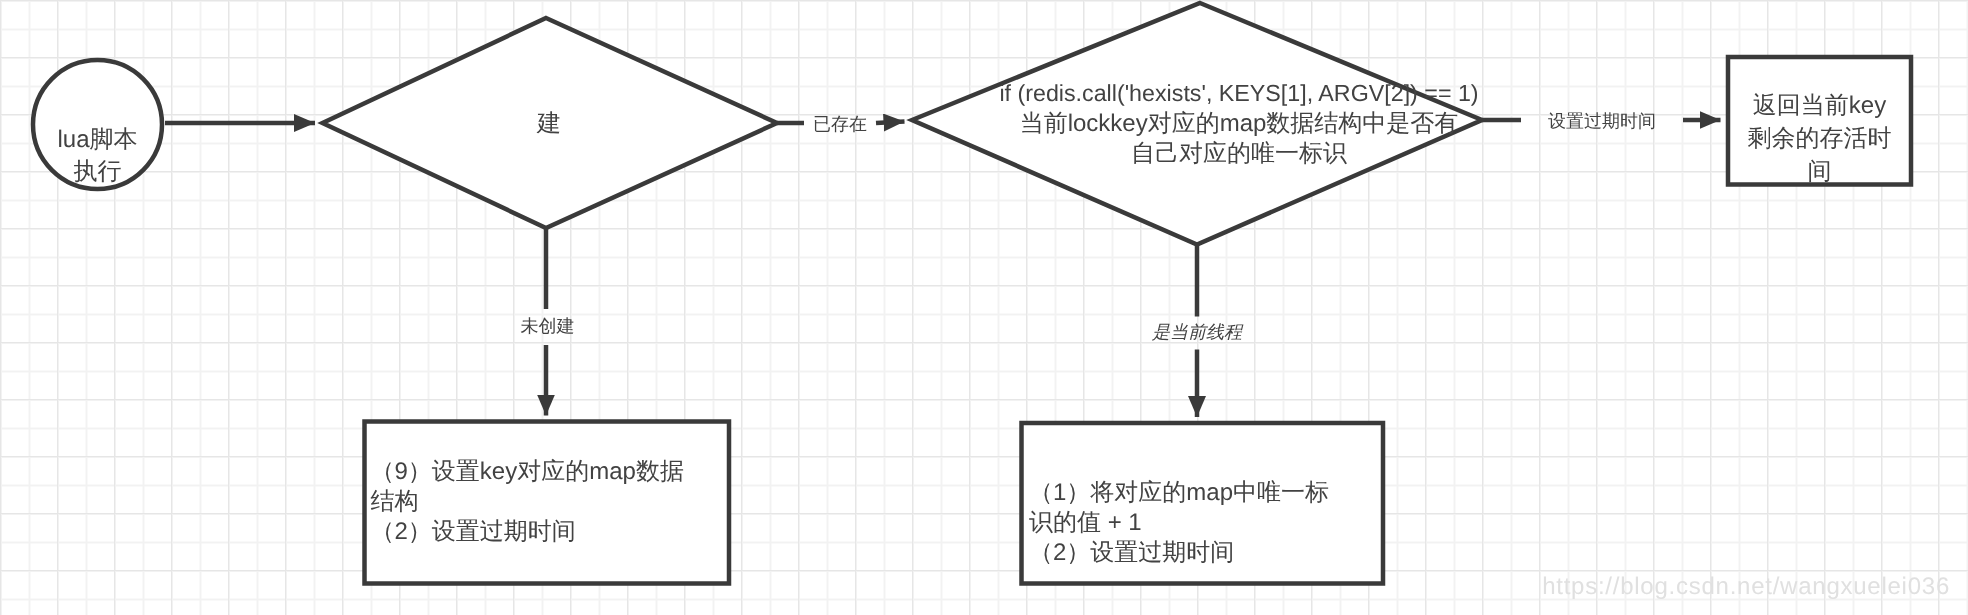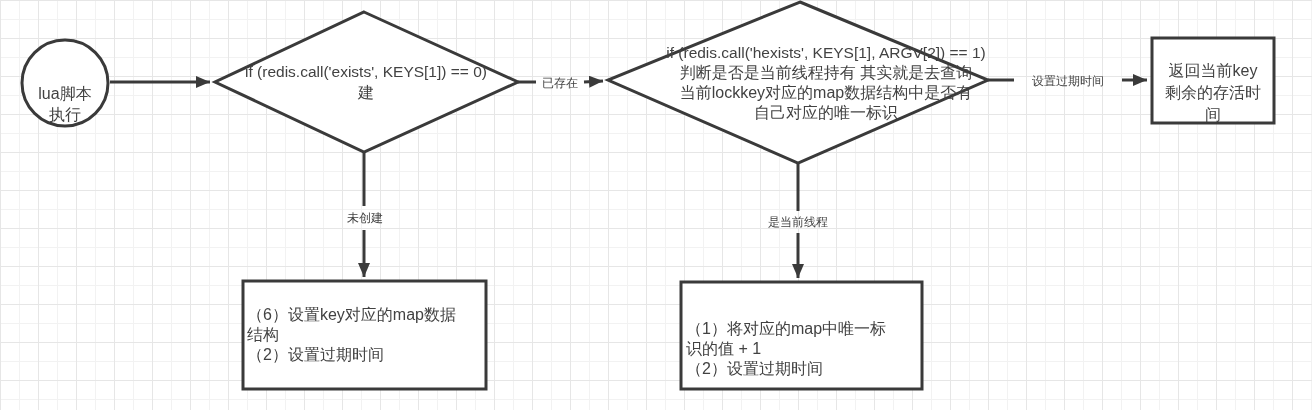"if (redis.call('exists', KEYS[1]) == 0)" div.ln { html: <div>if (redis.call('exists', KEYS[1]) == 0)</div> -> none }
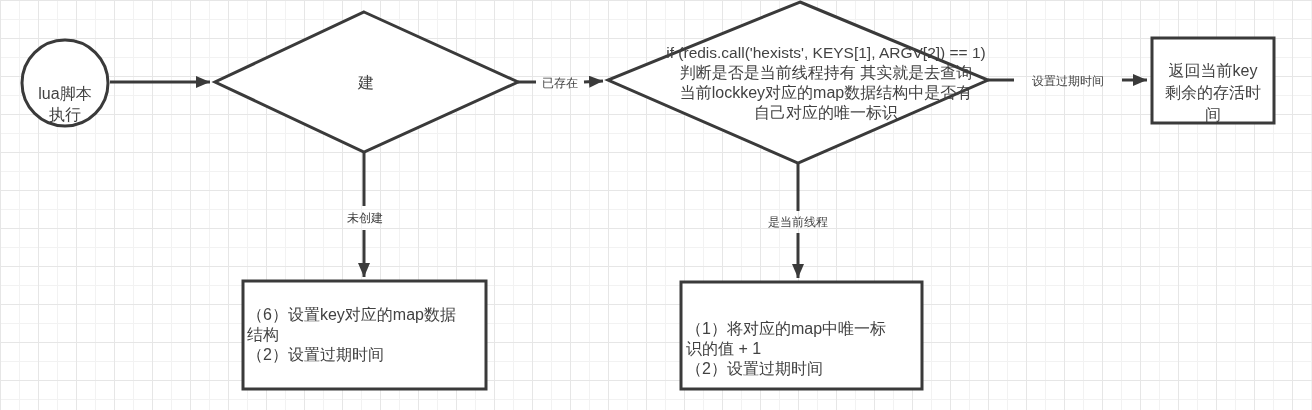"判断是否是当前线程持有 其实就是去查询" div.ln { html: <div>判断是否是当前线程持有 其实就是去查询</div> -> none }
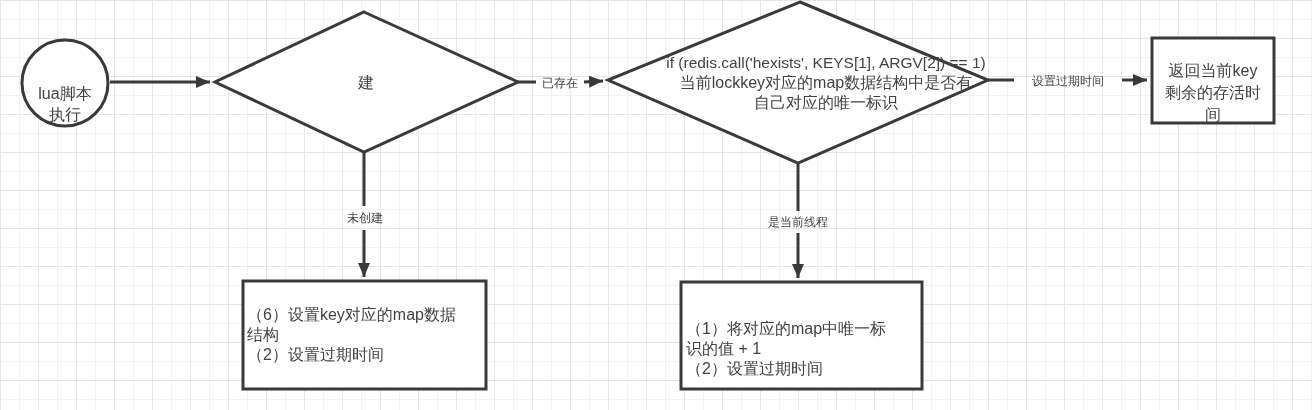"是当前线程" div.edge-label { font-style: none -> italic }
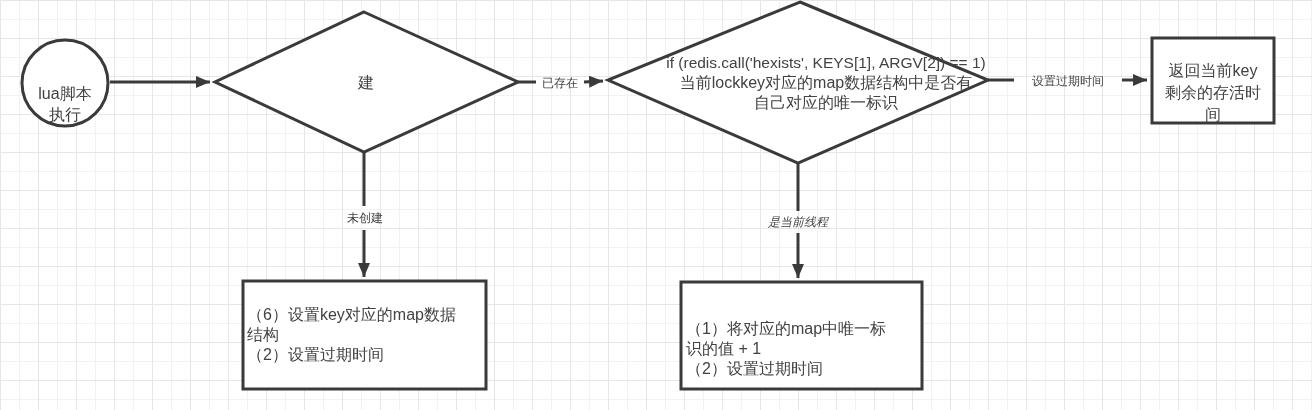"（6）设置key对应的map数据" div.ln { text: 6 -> 9 }
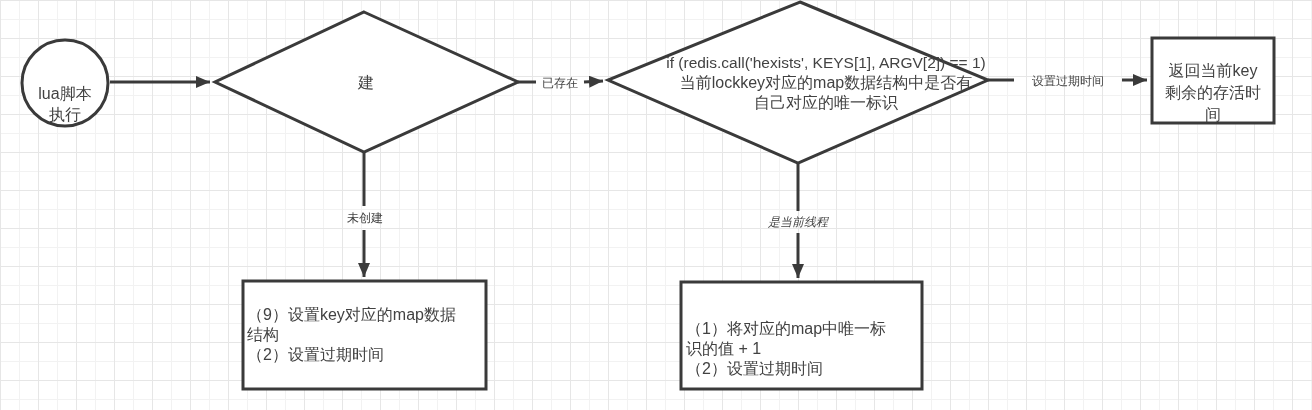"https://blog.csdn.net/wangxuelei036" div.watermark { html: none -> <div>https://blog.csdn.net/wangxuelei036</div> }
